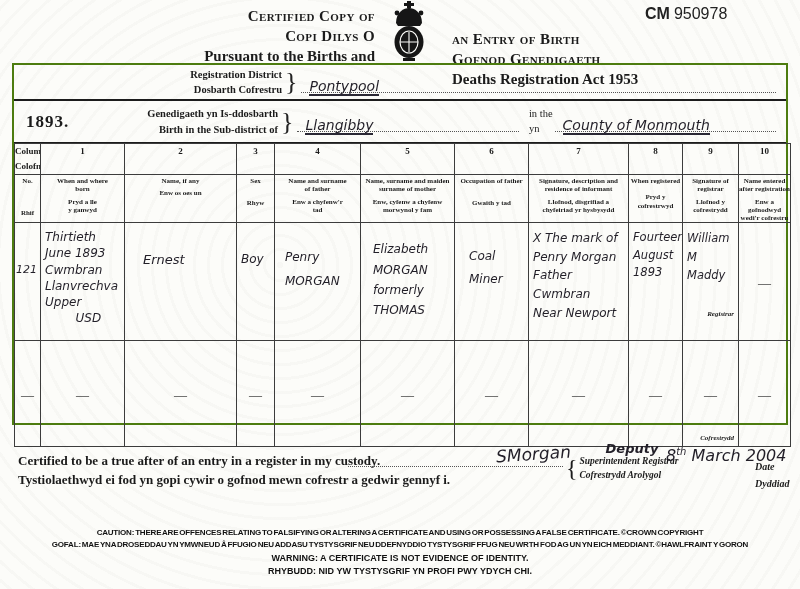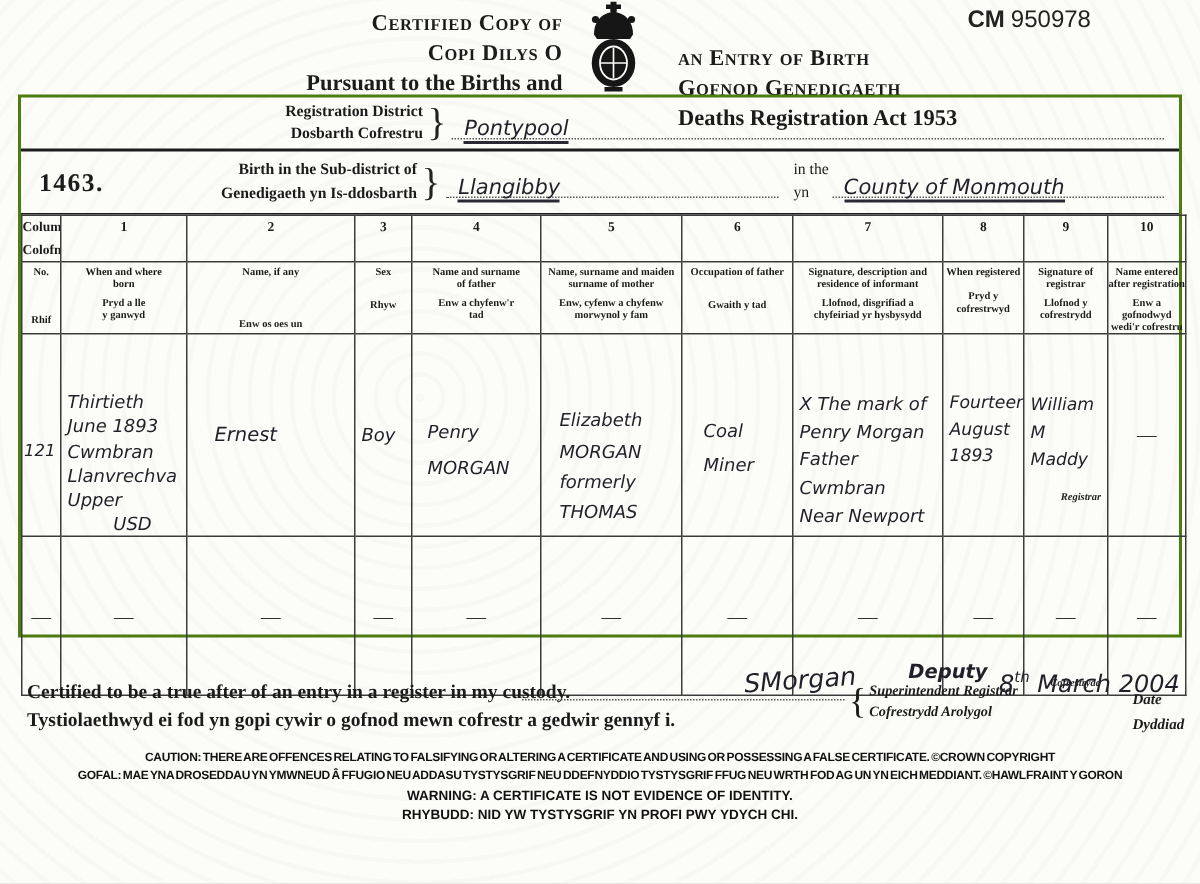"1463." div.yearbox { text: 1463 -> 1893 }
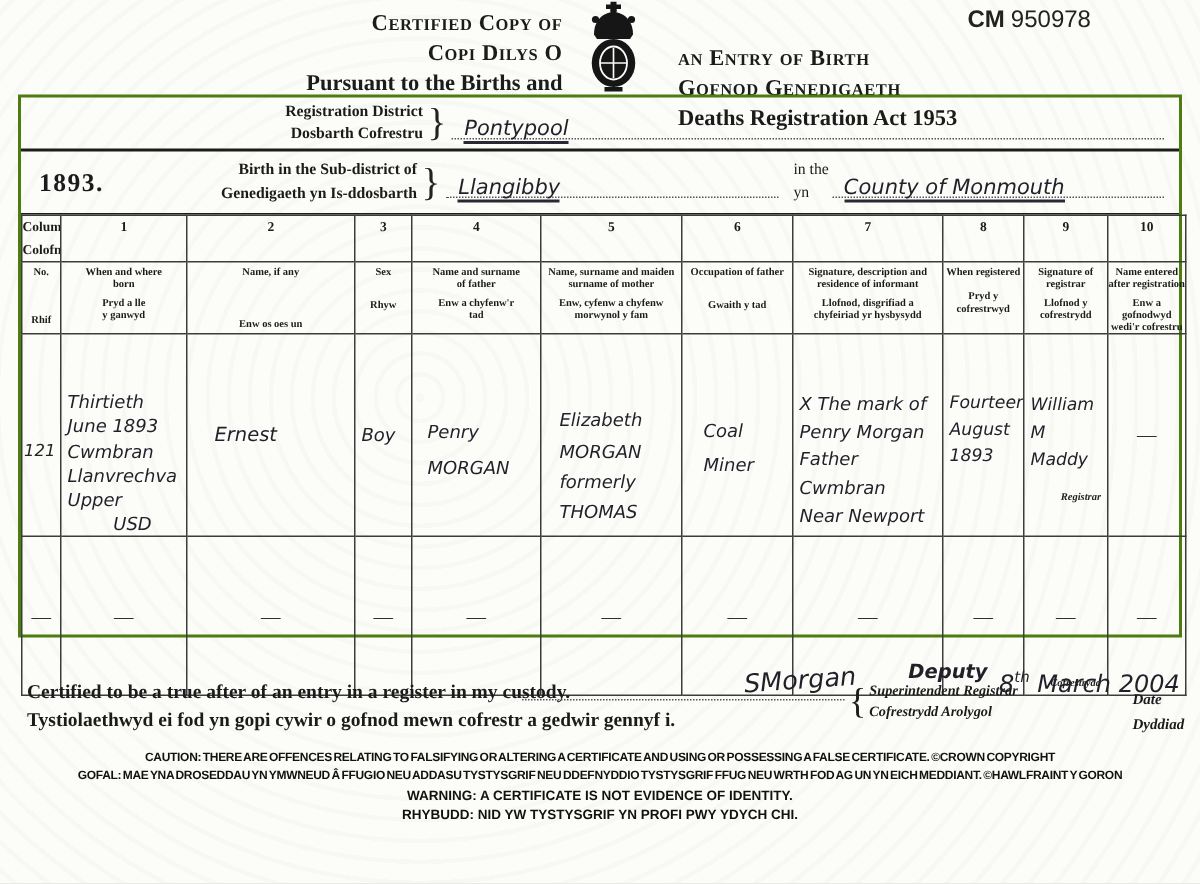"Birth in the Sub-district of" div { order: before "Genedigaeth yn Is-ddosbarth" -> after "Genedigaeth yn Is-ddosbarth" }
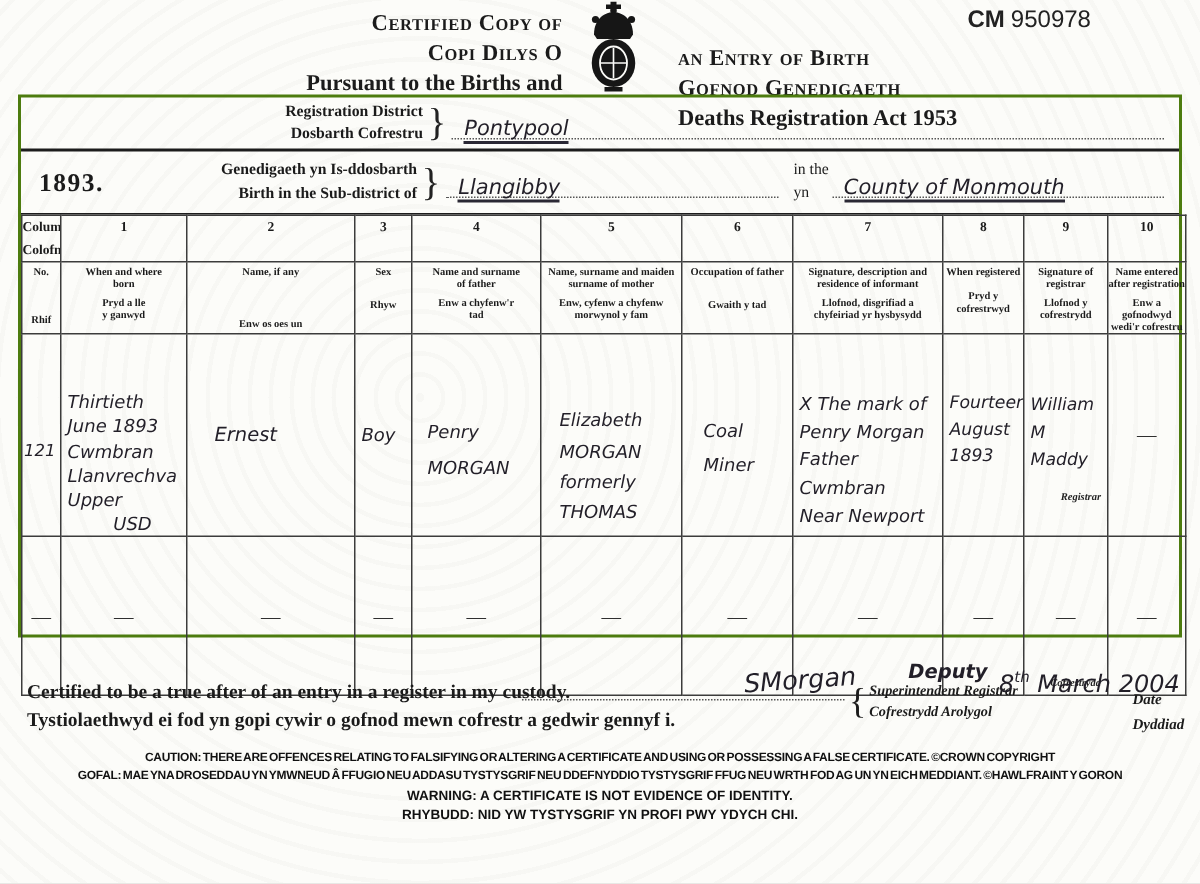"Enw os oes un" span.cy { margin-top: 27px -> 4px }
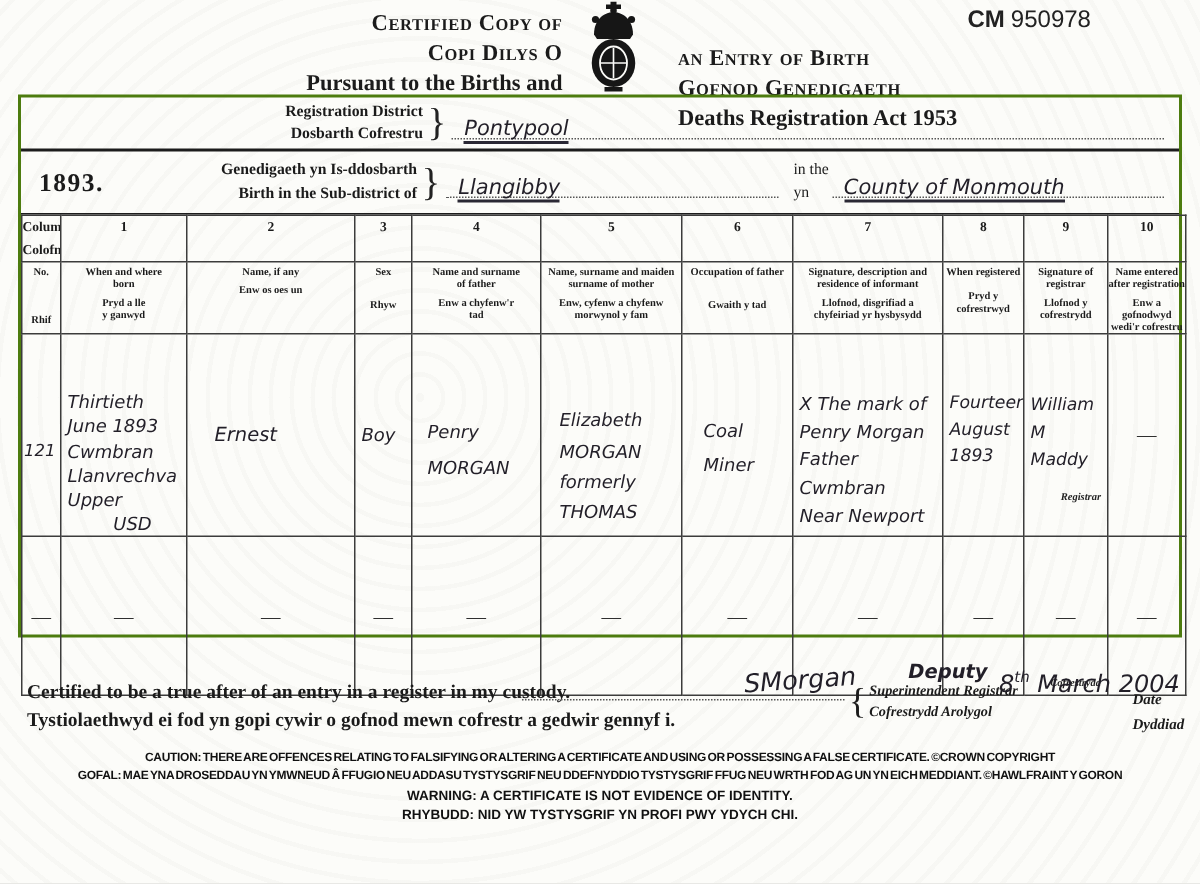"Thirtieth" .cellhand { margin-top: 31px -> none }
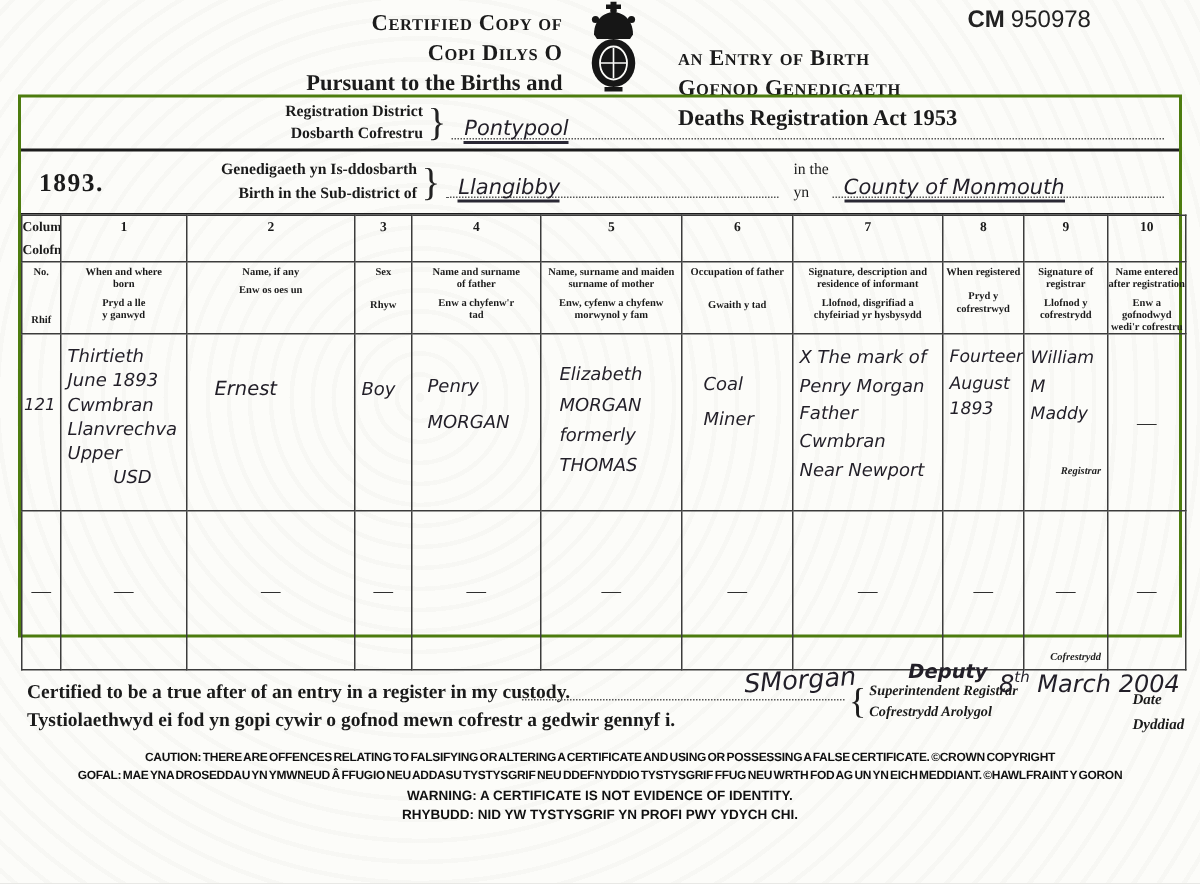"CAUTION: THERE ARE OFFENCES RELATING" .foot { top: 499px -> 527px }
